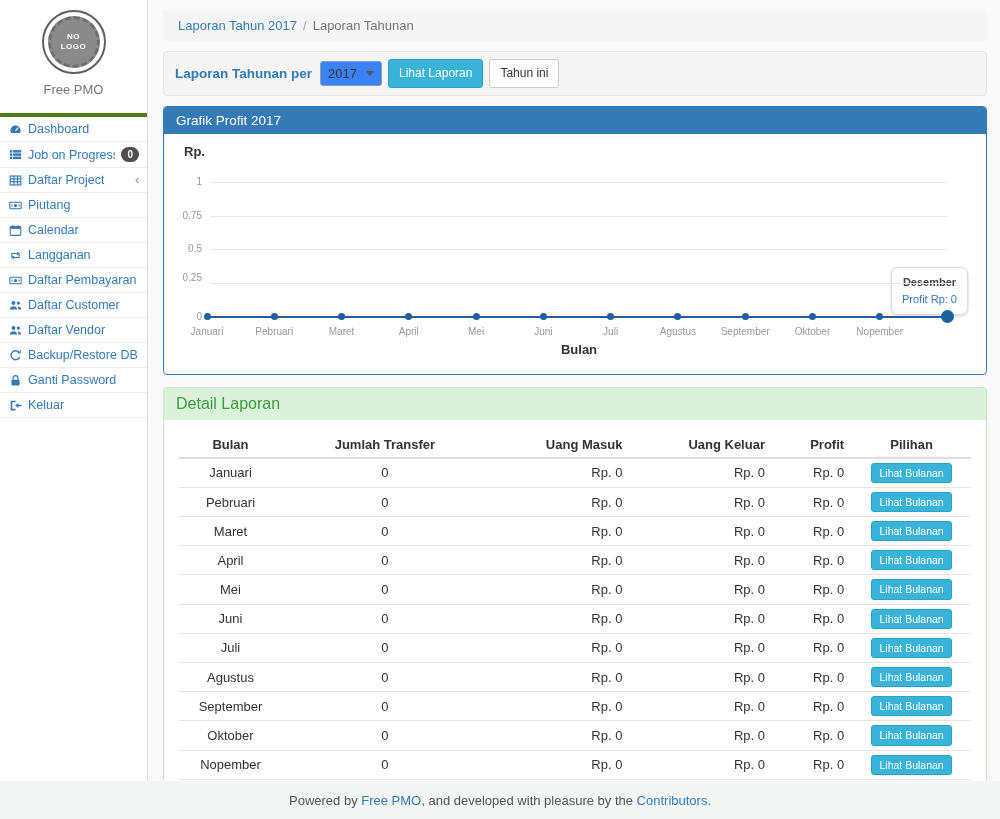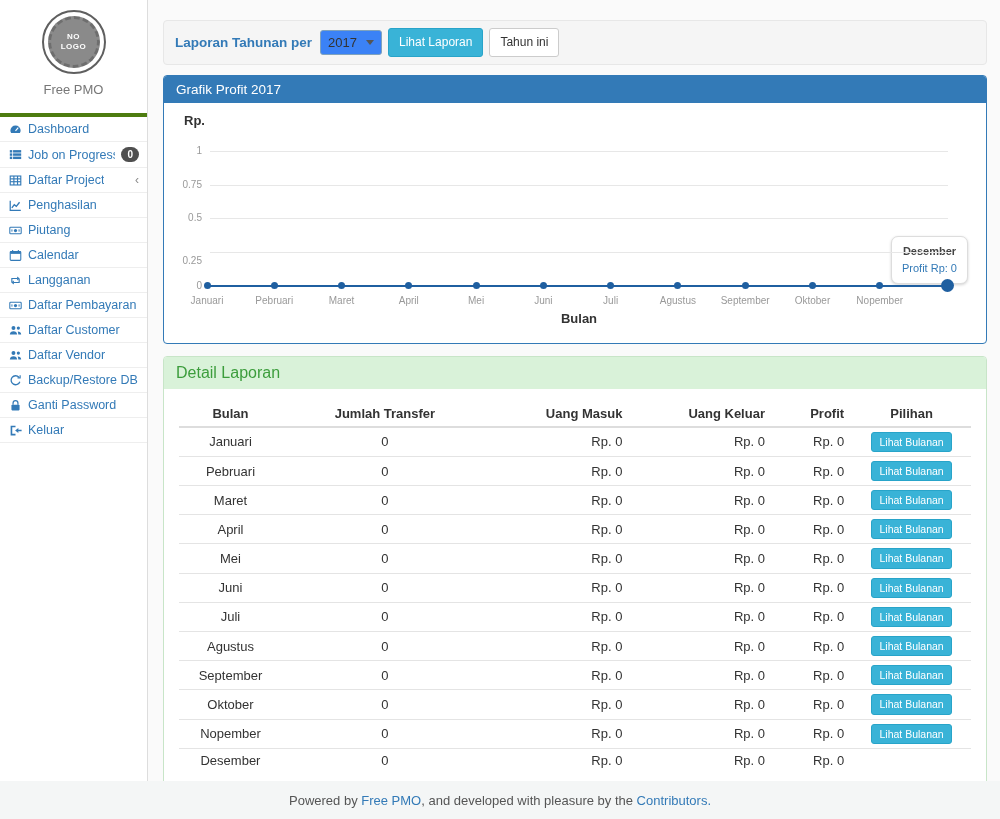"Laporan Tahun 2017 / Laporan" div.breadcrumb { html: none -> <div> <a>Laporan Tahun 2017</a><span>/</span><span>Laporan Tahunan</span> </div> }
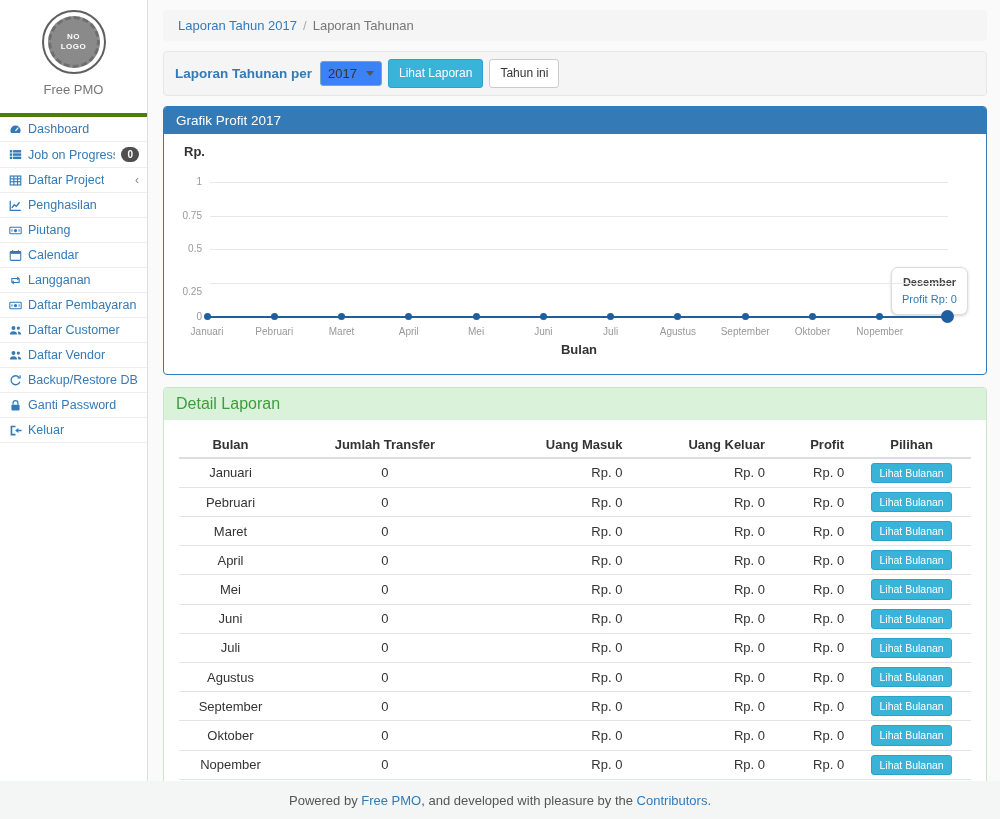"Penghasilan" div.side-item { html: <div> <span> <svg> <path></path> <path></path> </svg> </span> <span>Penghasilan</span> </div> -> none }
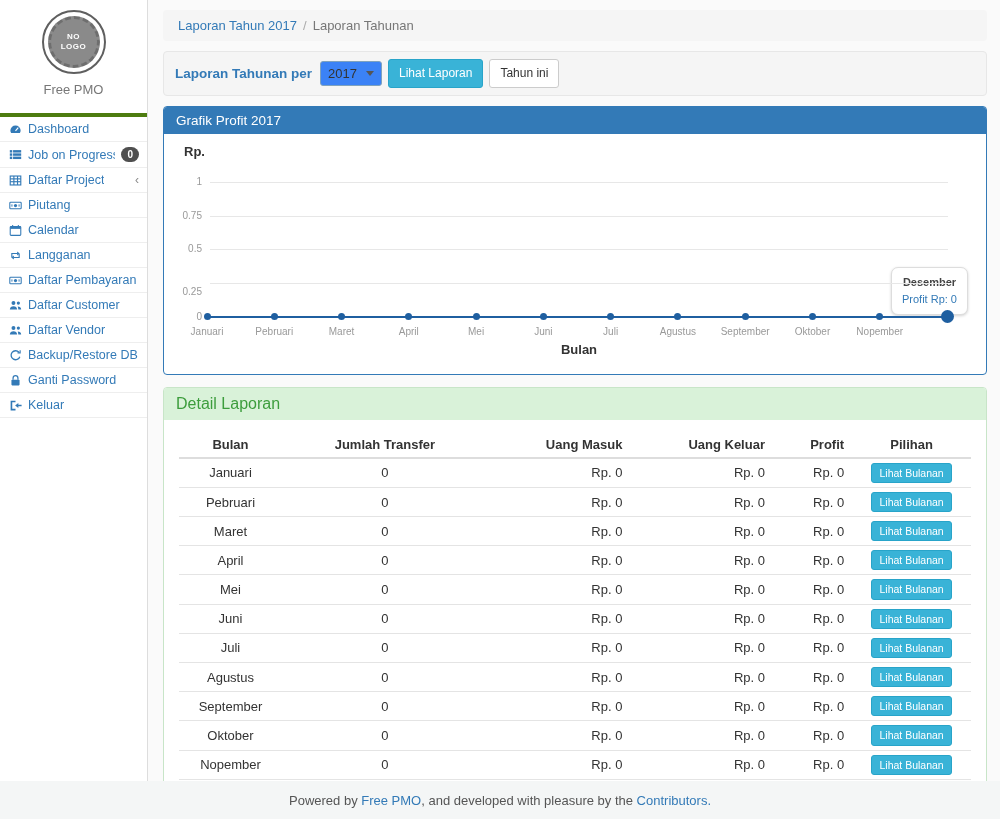"0.25" div.ytick { top: 152px -> 138px }
